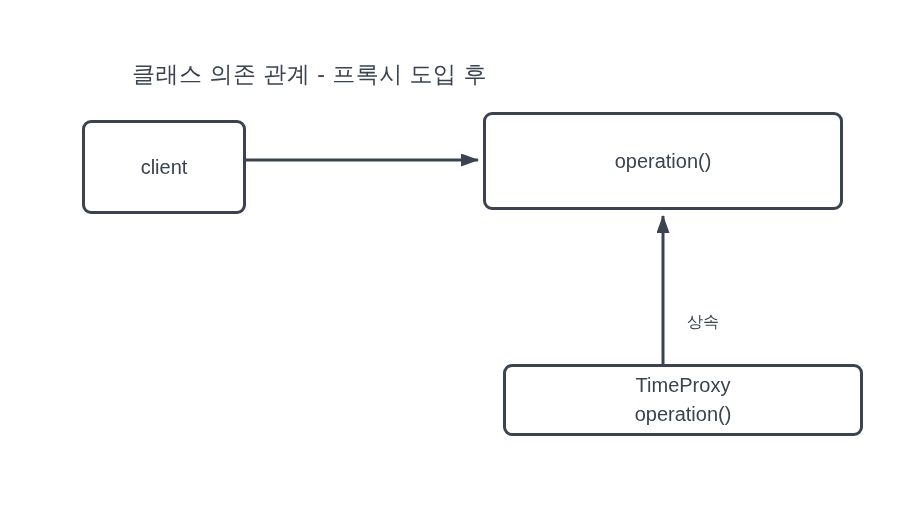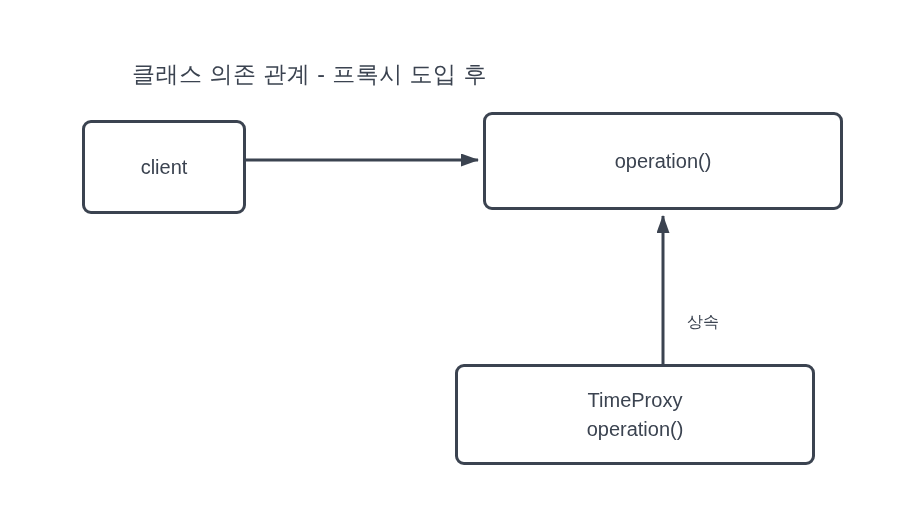"TimeProxy" .node-proxy { height: 101px -> 72px; left: 455px -> 503px }
